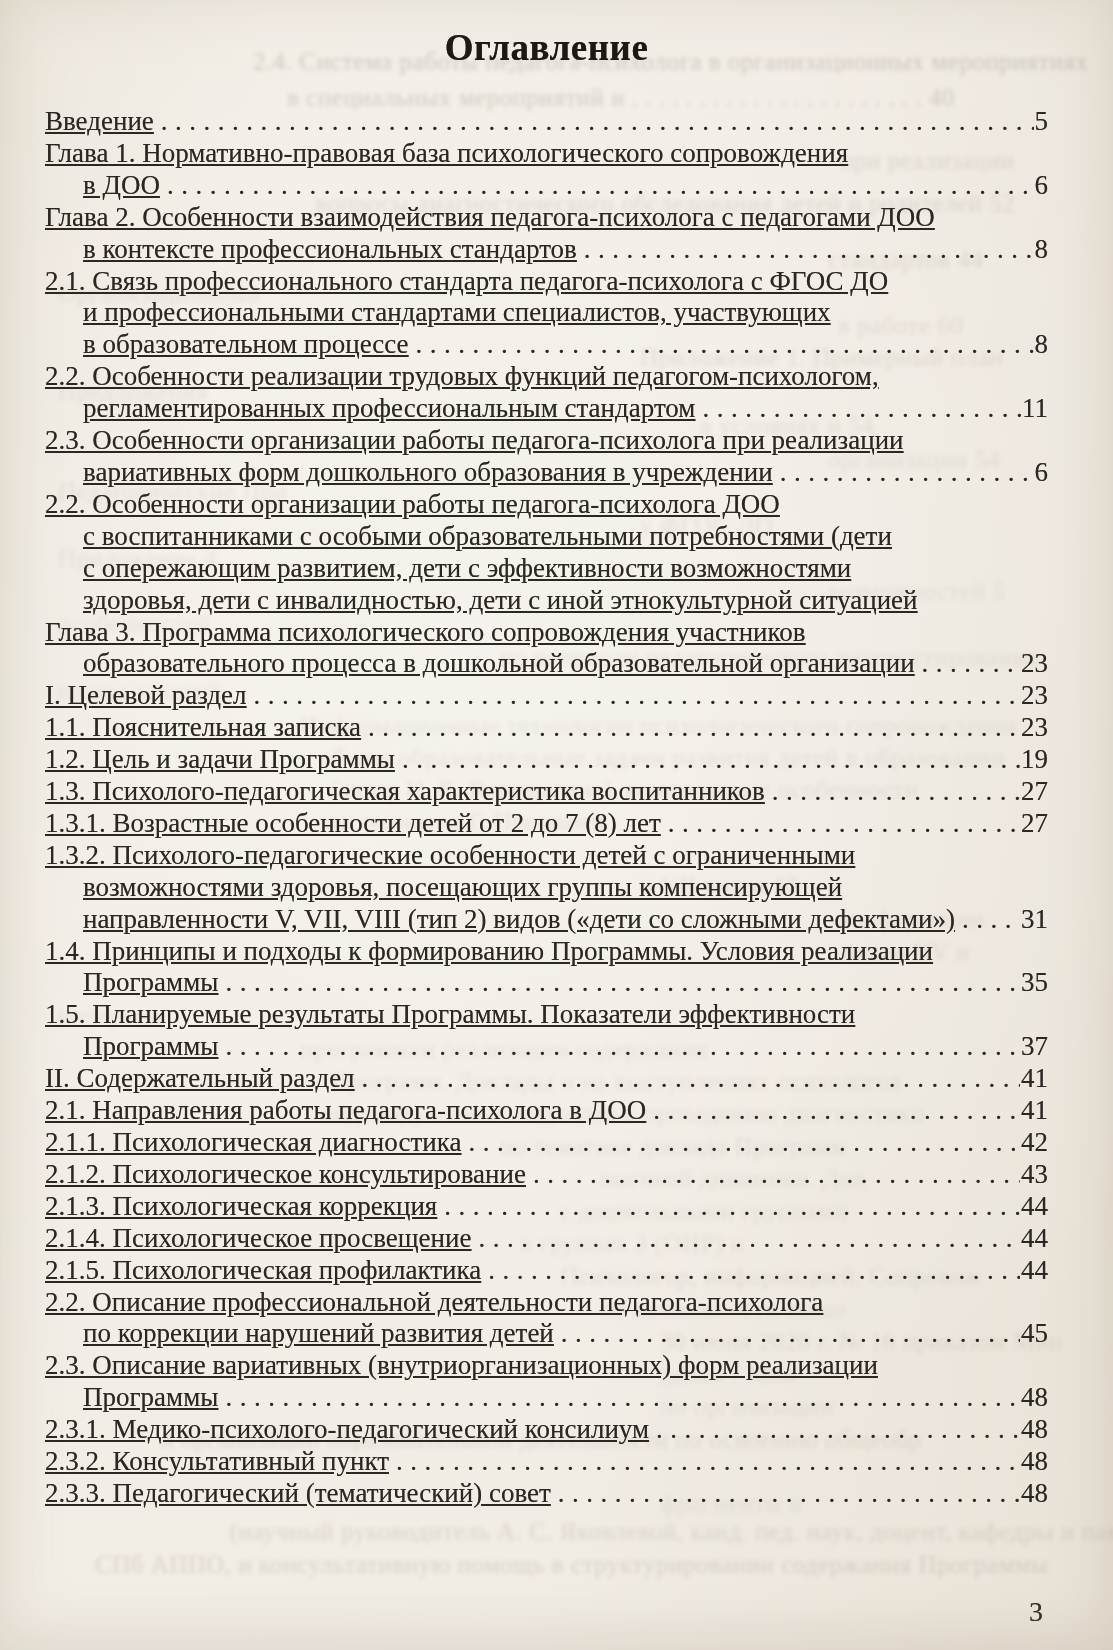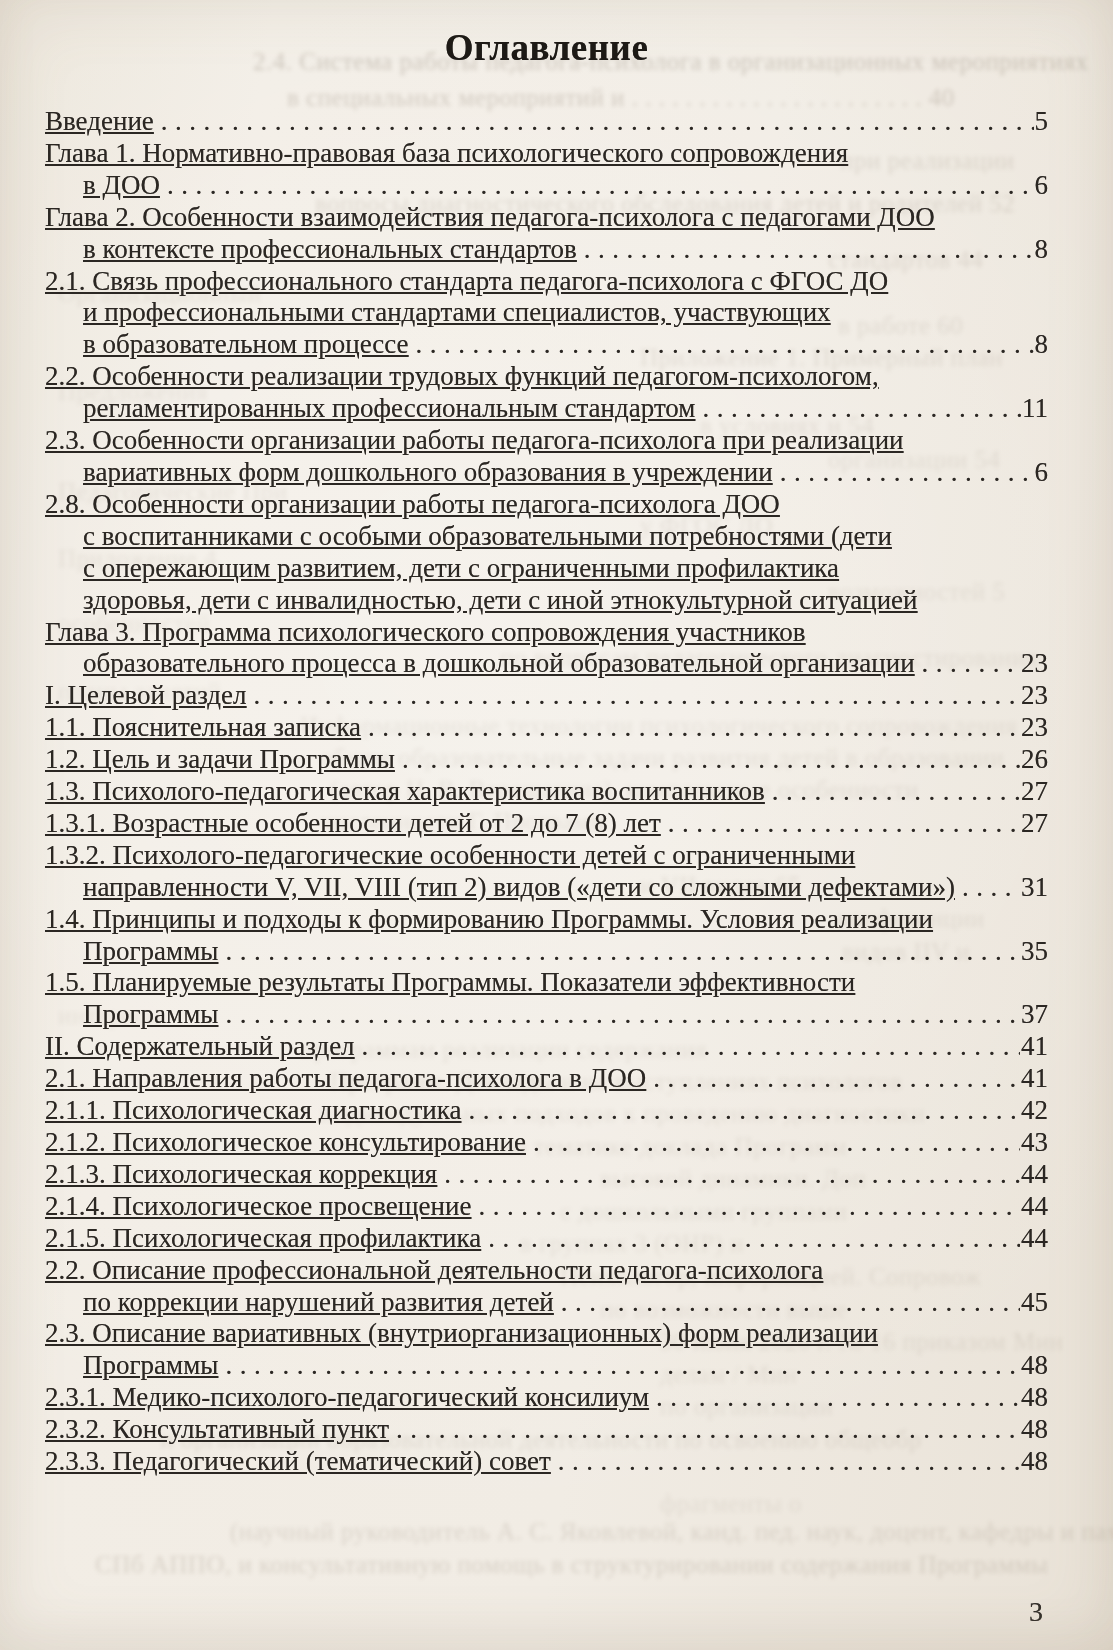"2.8. Особенности организации работы" span.lab { text: 2.8 -> 2.2 }
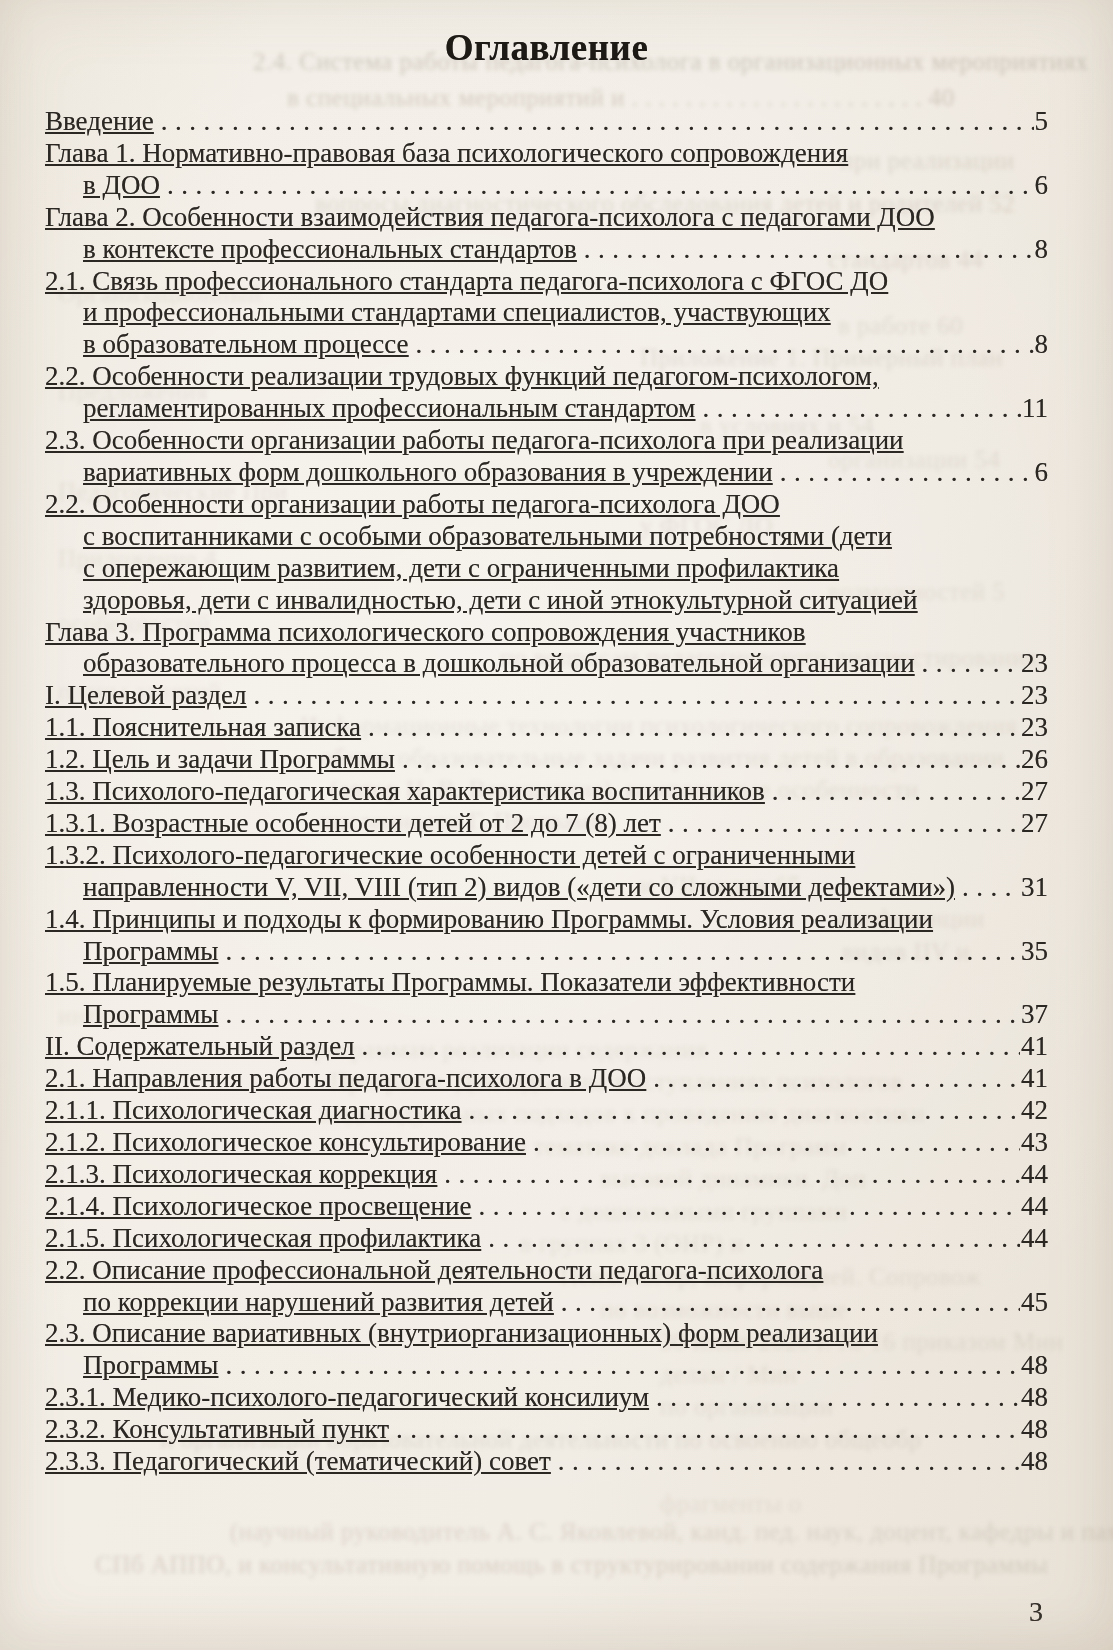"с опережающим развитием, дети с" span.lab { text: ограниченными профилактика -> эффективности возможностями }
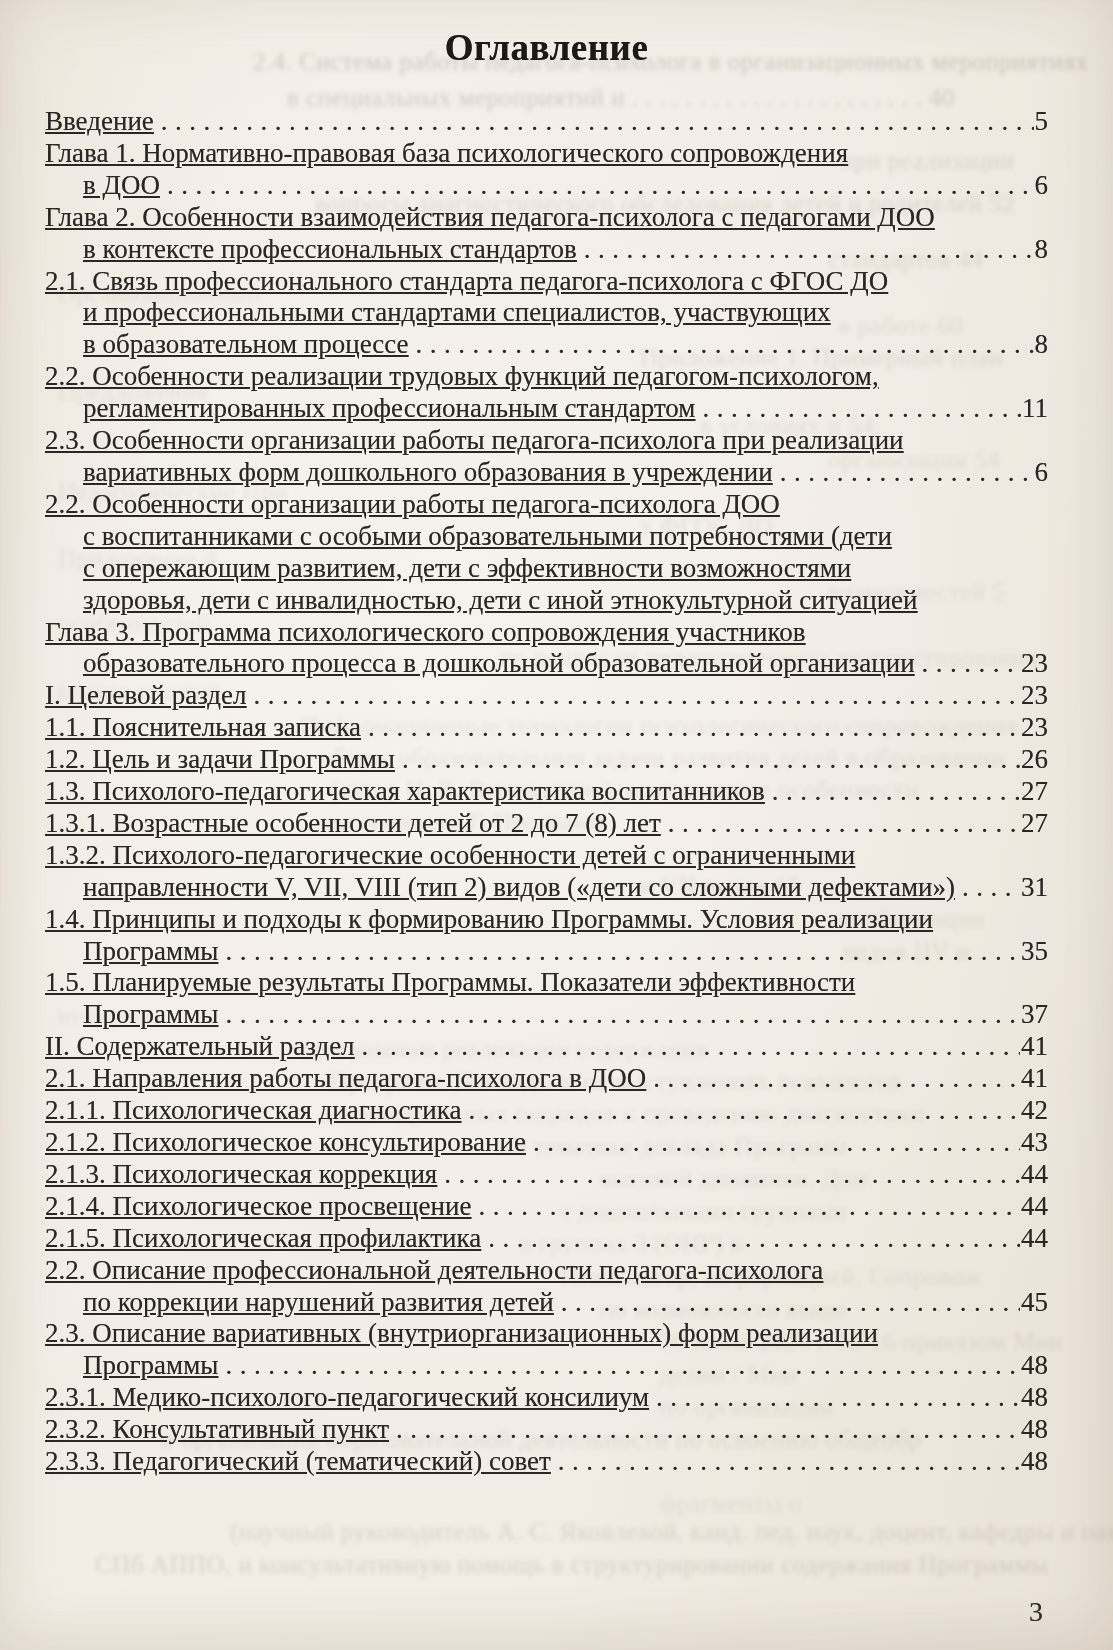"26" span.pagenum { text: 26 -> 19 }
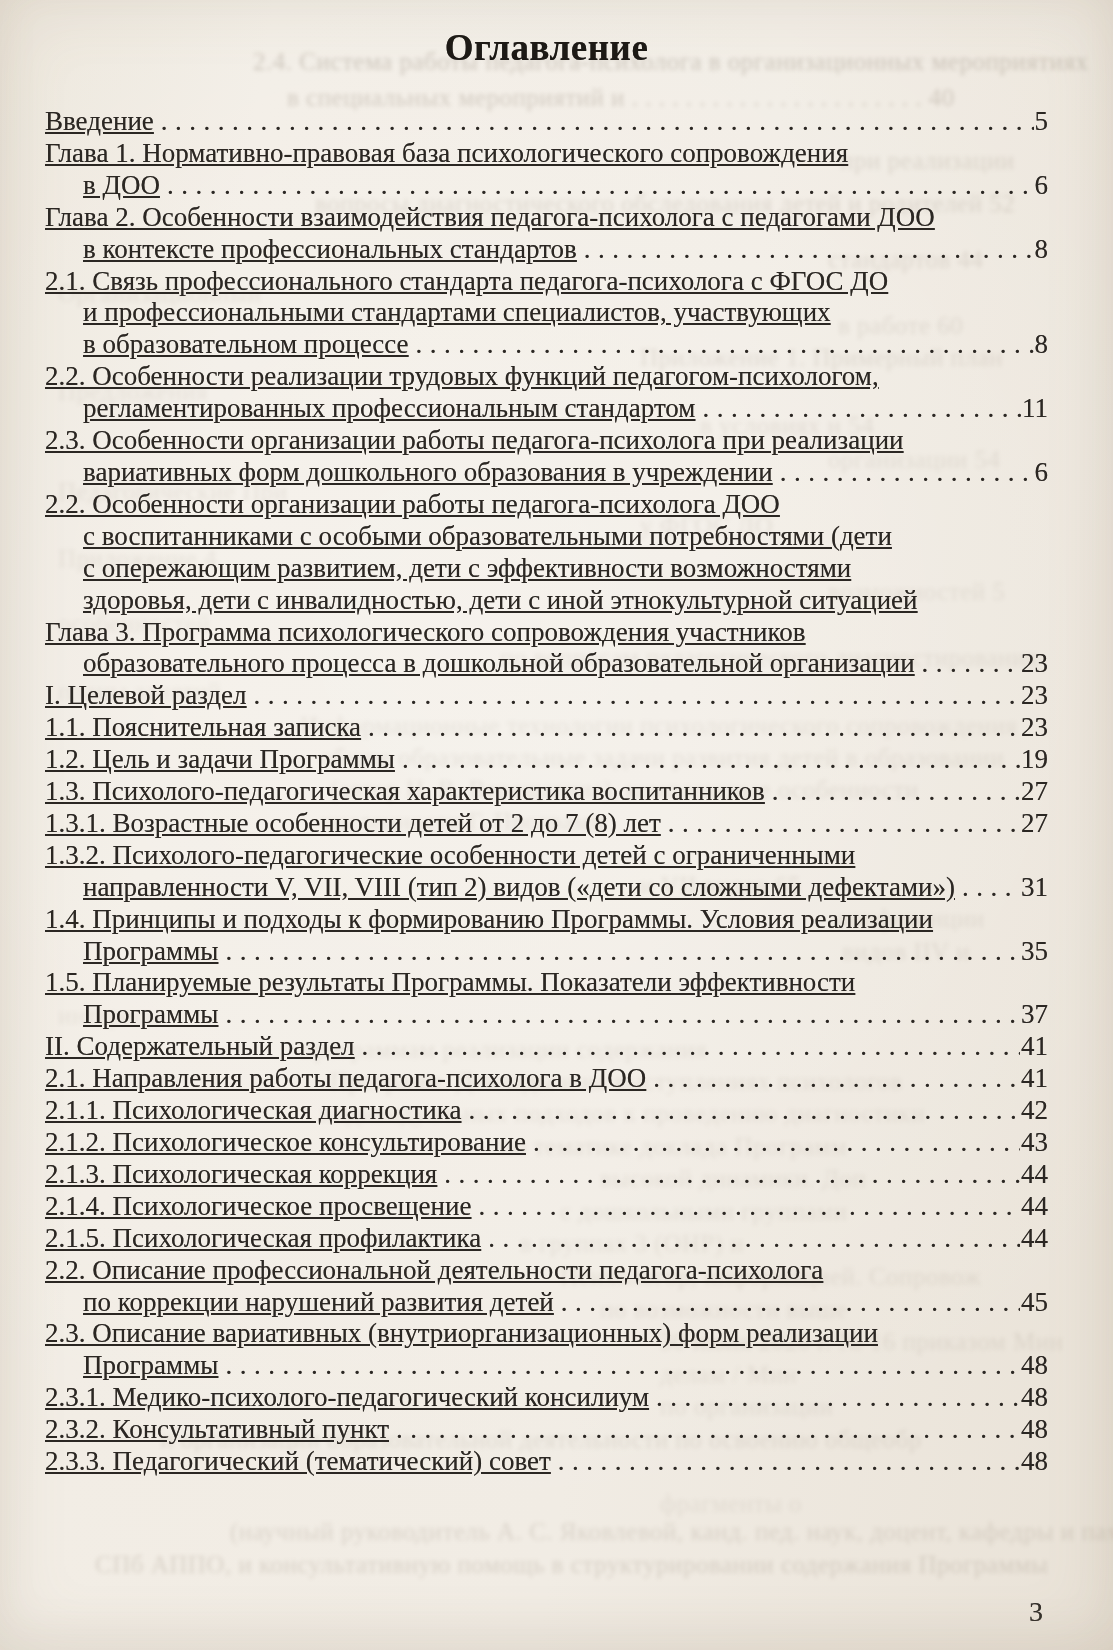"возможностями здоровья, посещающих" div.line { html: none -> <div> <span>возможностями здоровья, посещающих группы компенсирующей</span> </div> }
